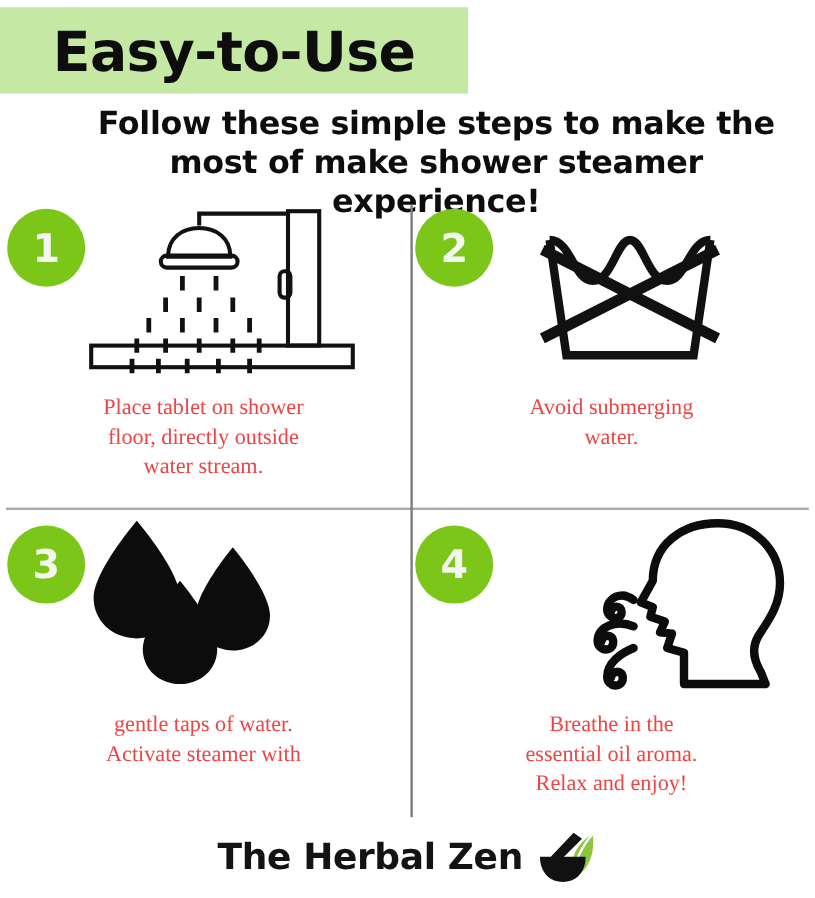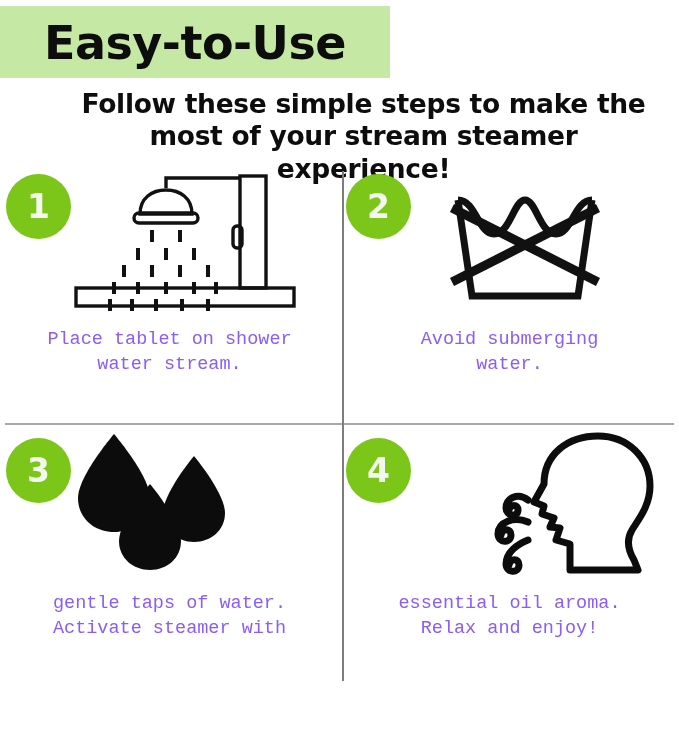"most of your stream steamer" div { text: your stream -> make shower }
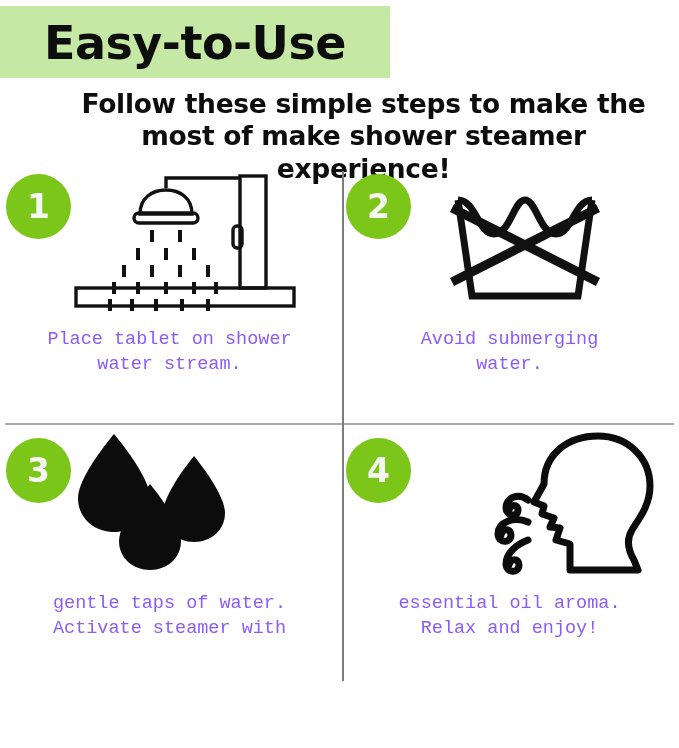"Place tablet on shower" .caption { color: #8b5cf6 -> #ef4444; font-family: Liberation Mono, monospace -> Liberation Serif, serif }
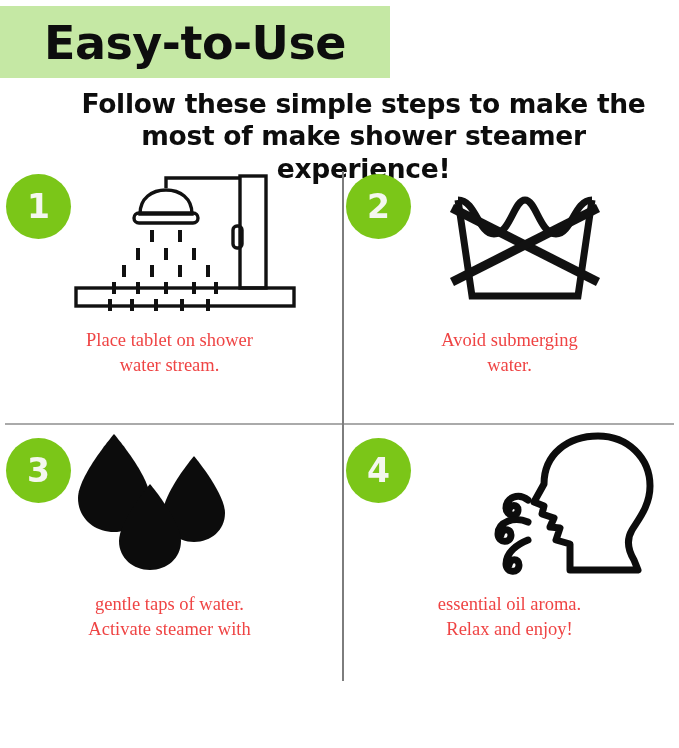"floor, directly outside" div { html: none -> <div>floor, directly outside</div> }
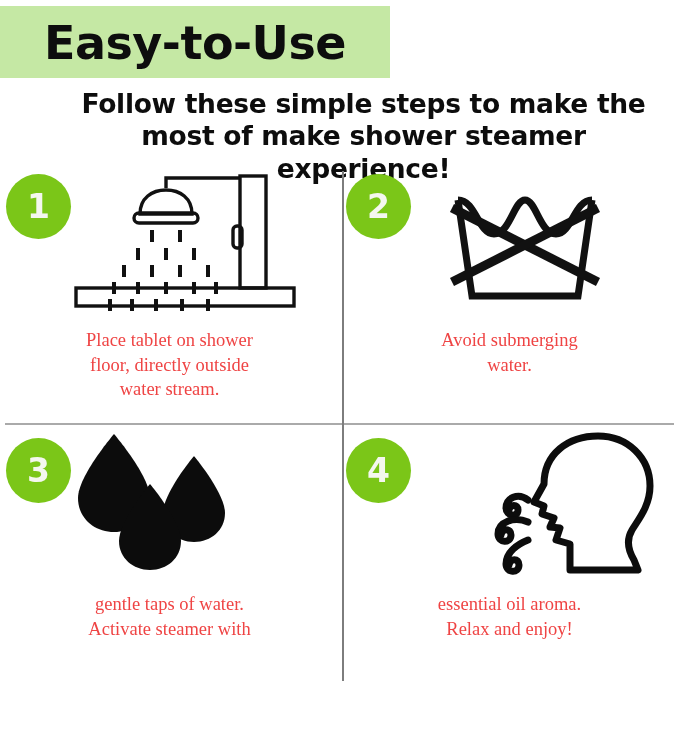"Breathe in the" div { html: none -> <div>Breathe in the</div> }
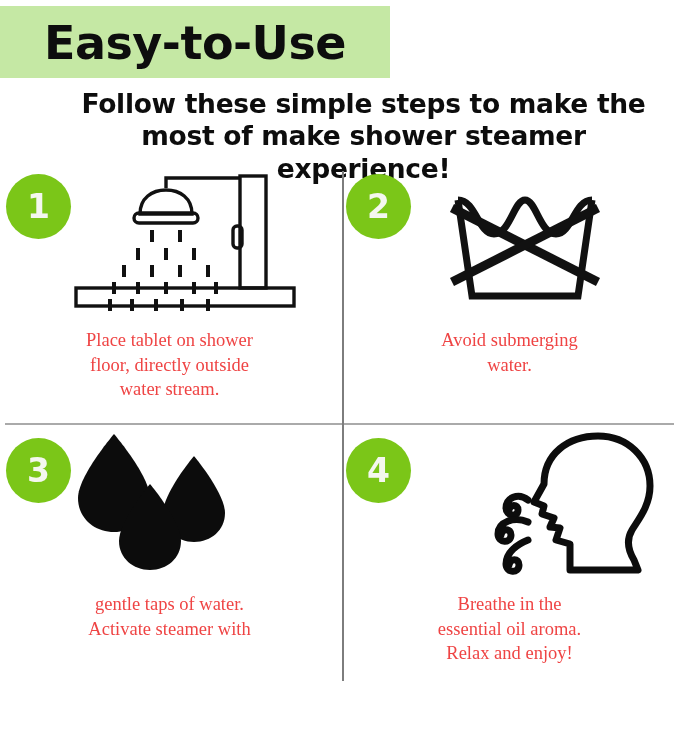"The Herbal Zen" div.footer { html: none -> <div> <div>The Herbal Zen</div> <div> <svg> <path></path> <path></path> <path></path> <path></path> </svg> </div> </div> }
